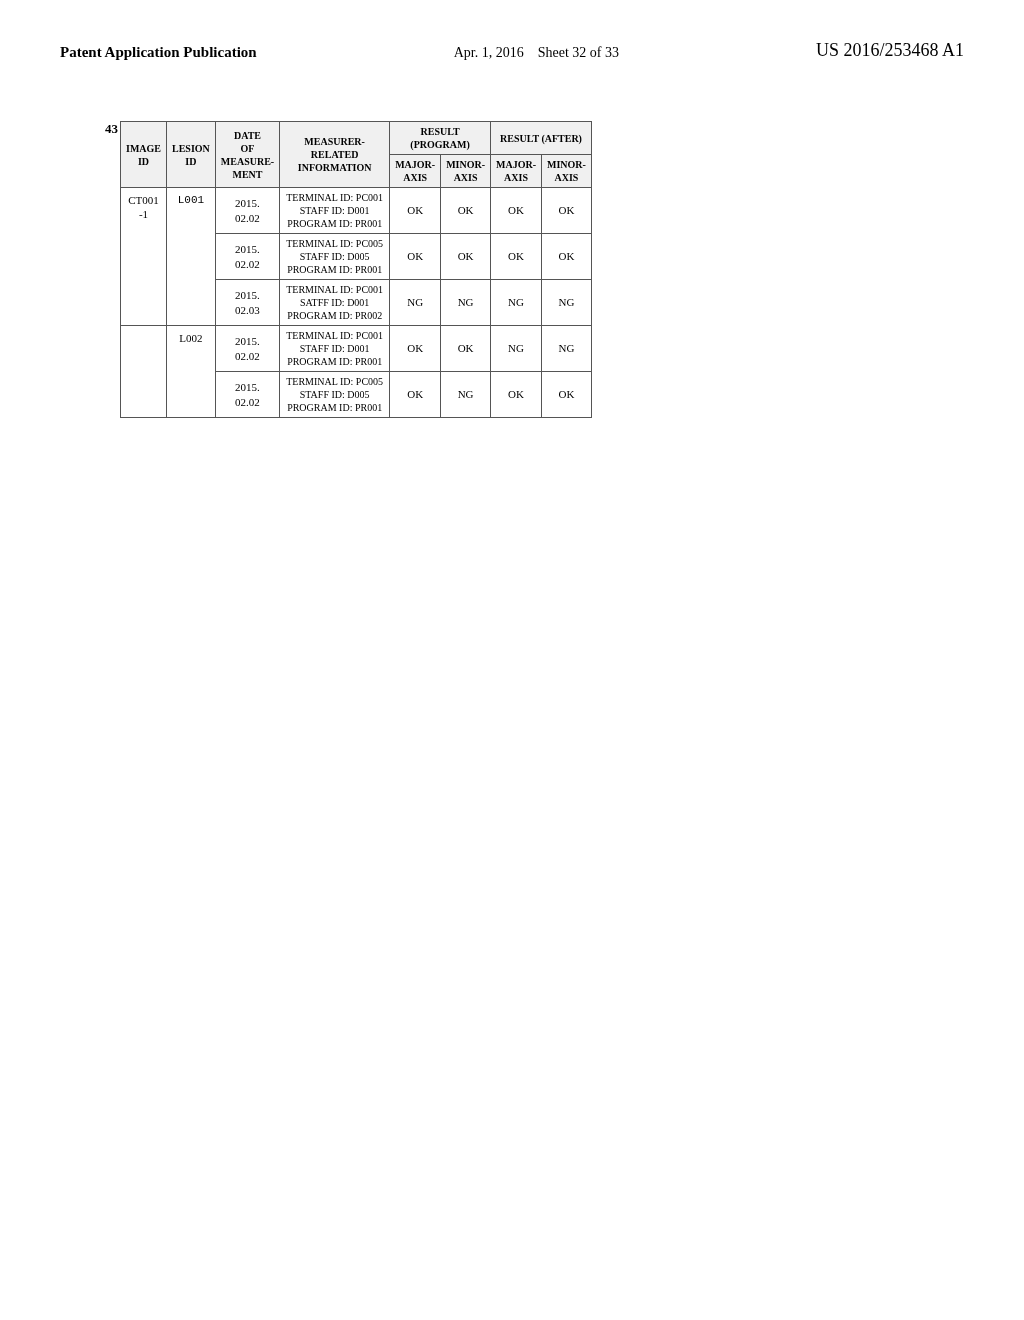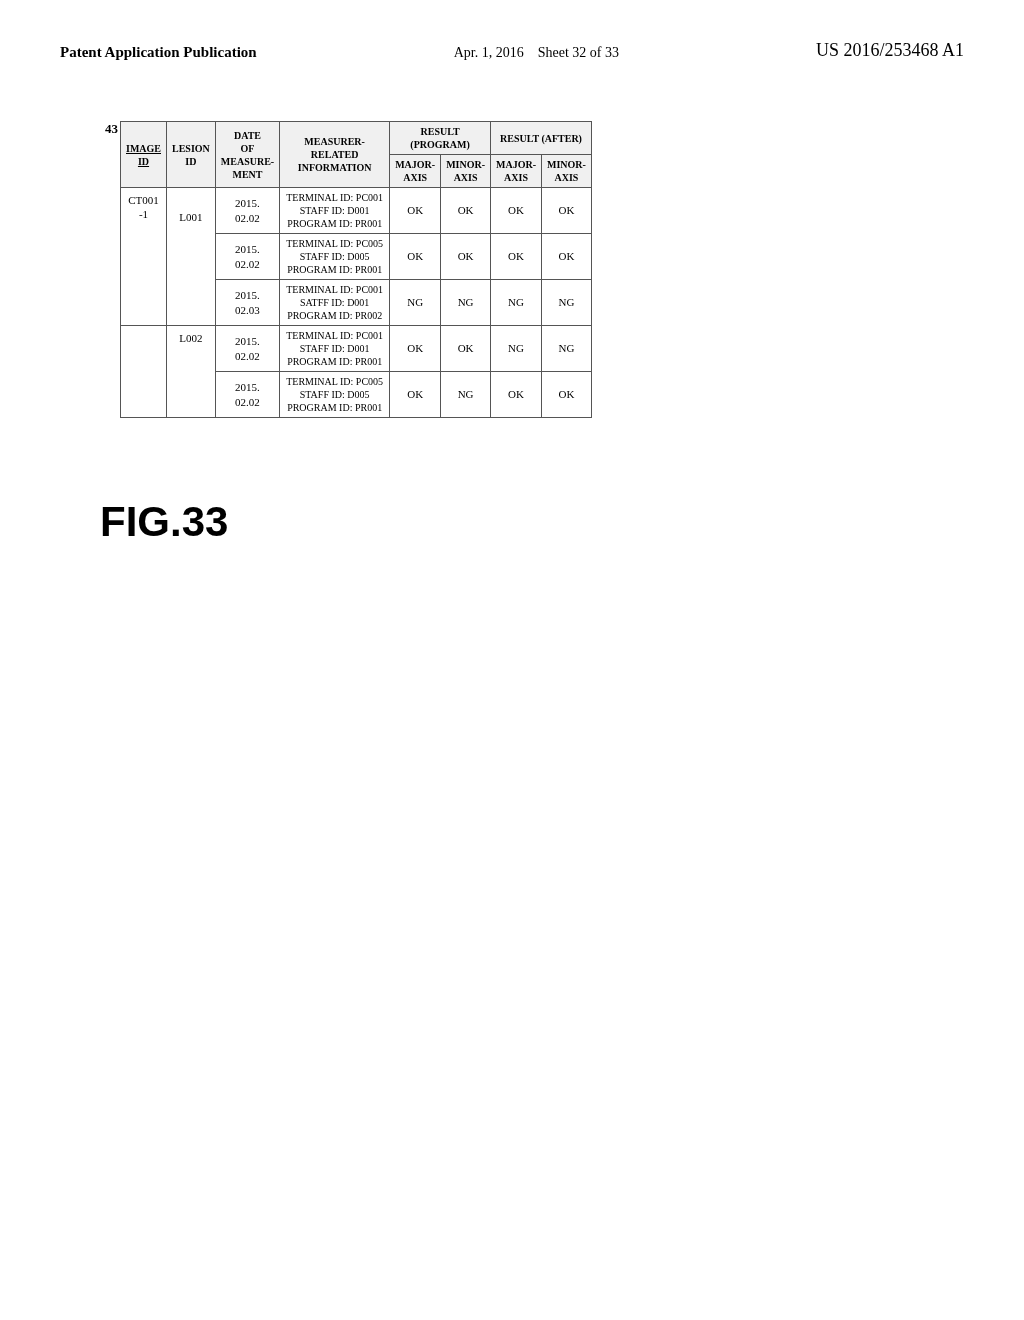"IMAGE" .col-image-id { text-decoration: underline -> none }
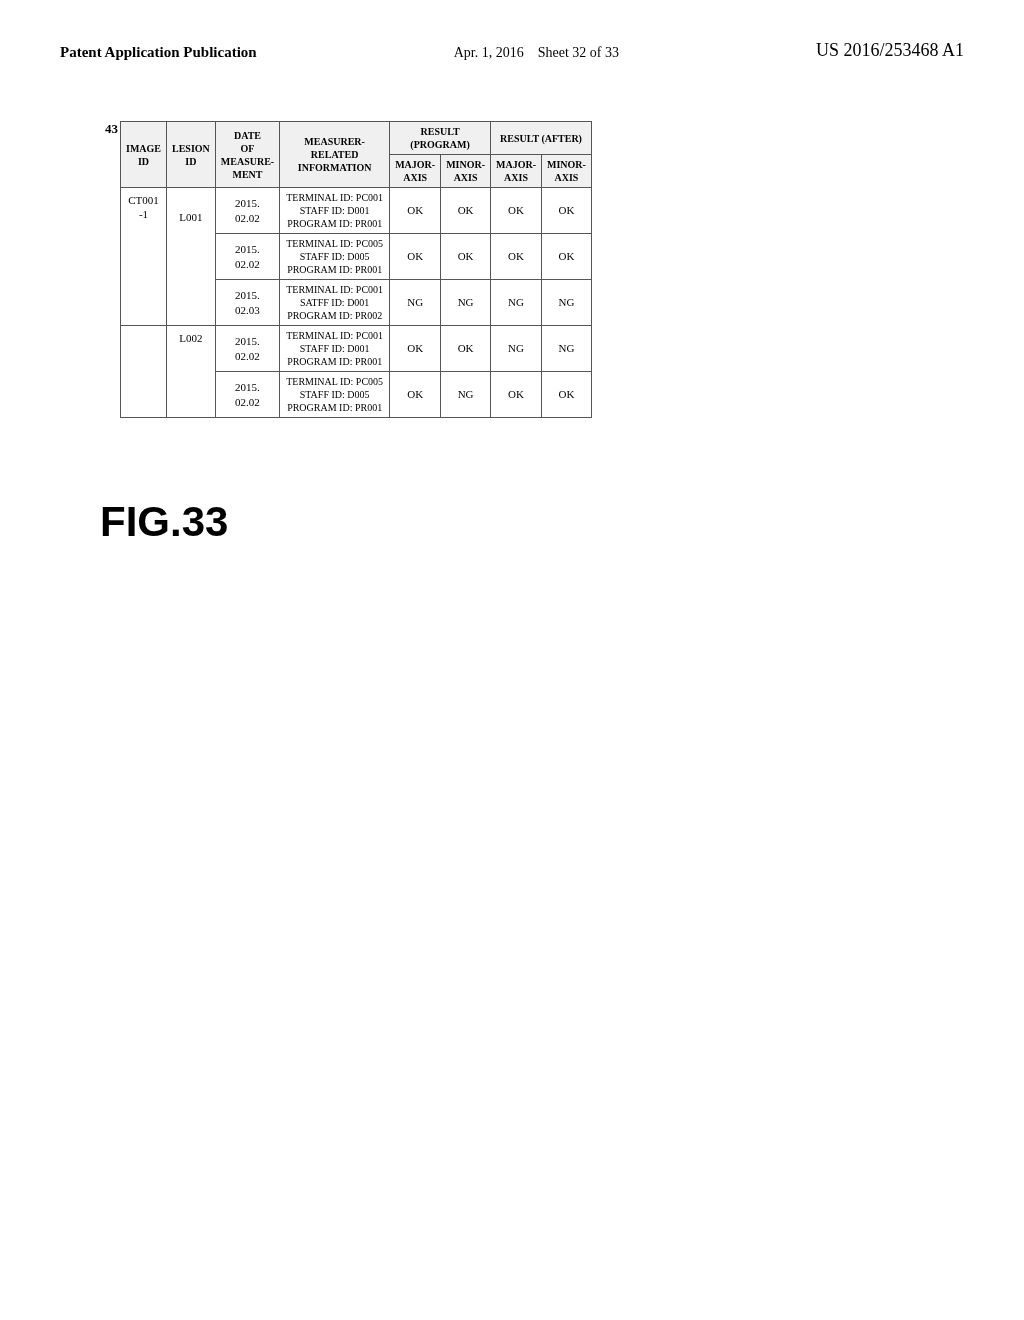"L001" td { font-family: none -> Liberation Mono, monospace; padding-top: 22px -> 5px }
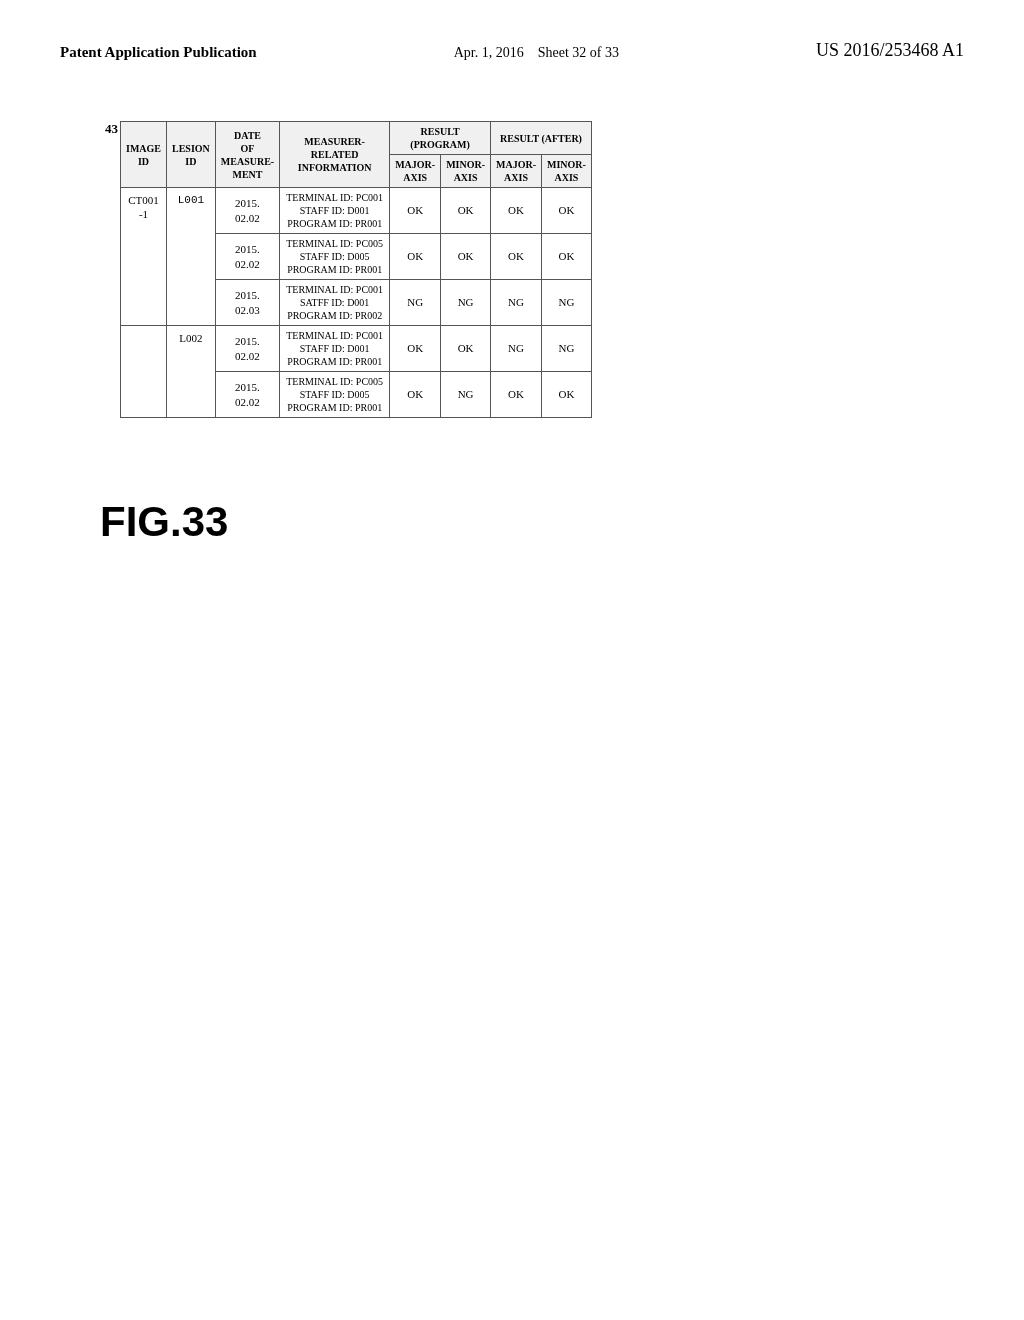"FIG.33" div.figure-label { html: <div>FIG.33</div> -> none }
